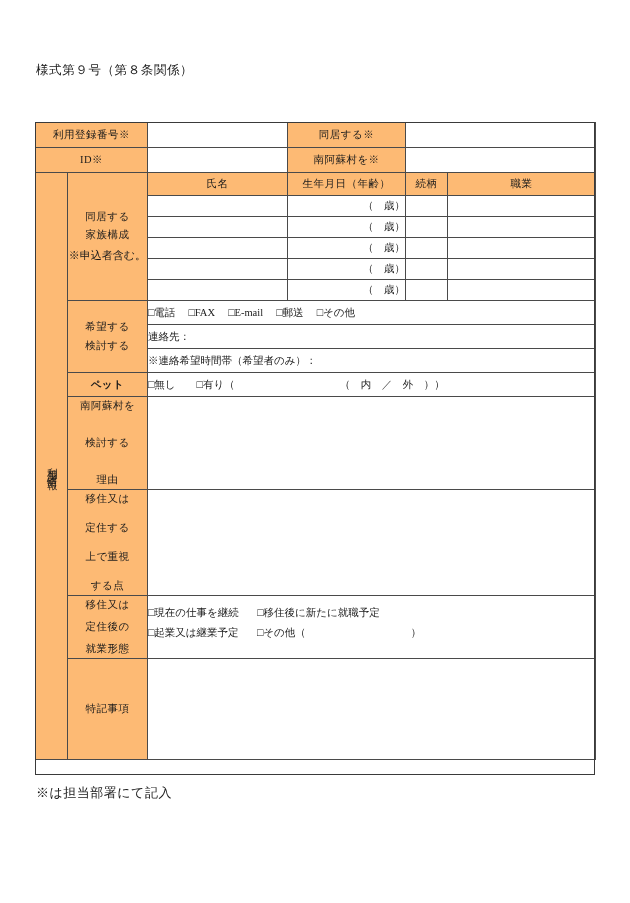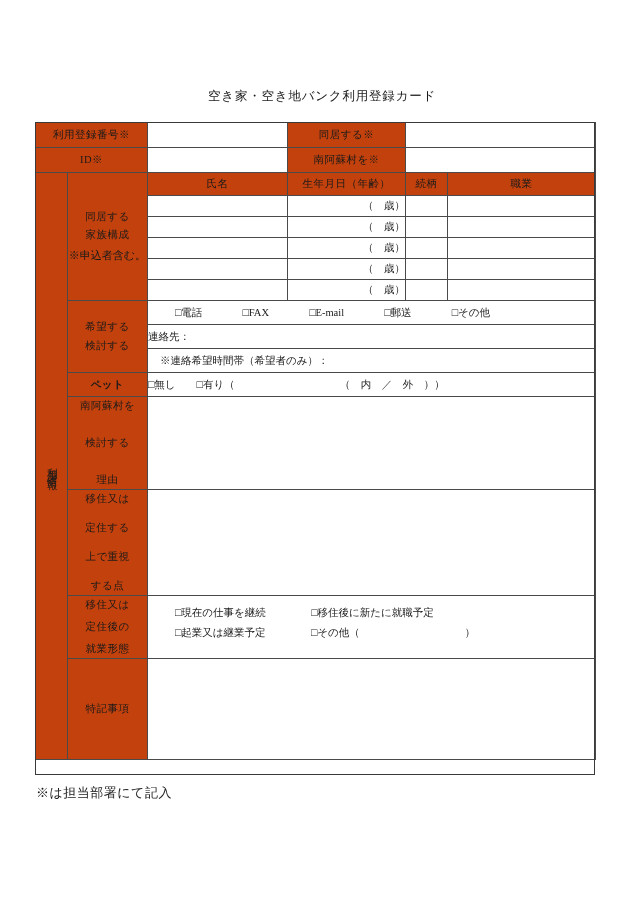"様式第９号（第８条関係）" div.form-number { html: none -> <div>様式第９号（第８条関係）</div> }
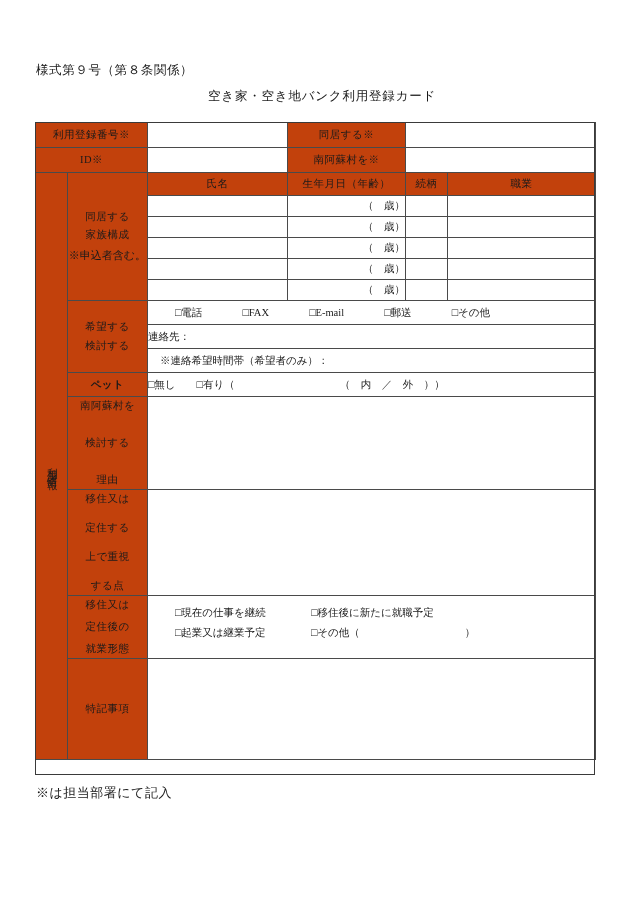"空き家・空き地バンク利用登録カード" div.doc-title { html: <div>空き家・空き地バンク利用登録カード</div> -> none }
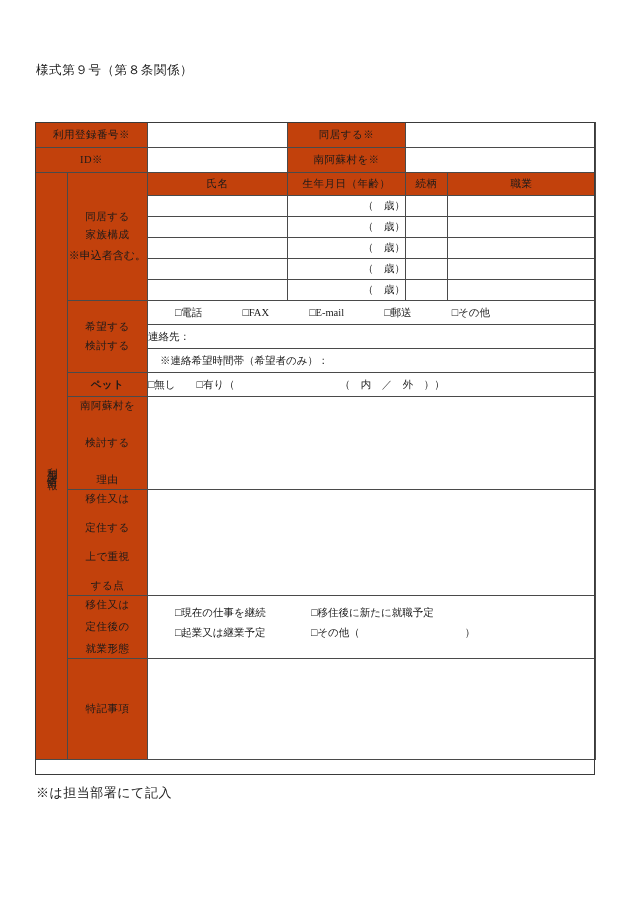"利用登録番号※" .form-table td.hd { background: #c2410c -> #fdba74 }
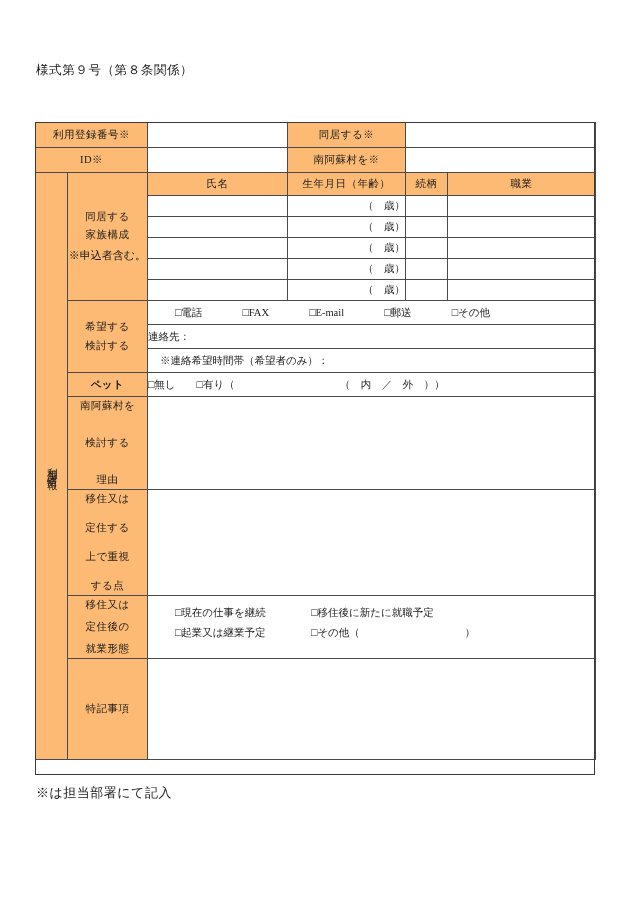"□電話" .chk .opt { padding-left: 27px -> none }
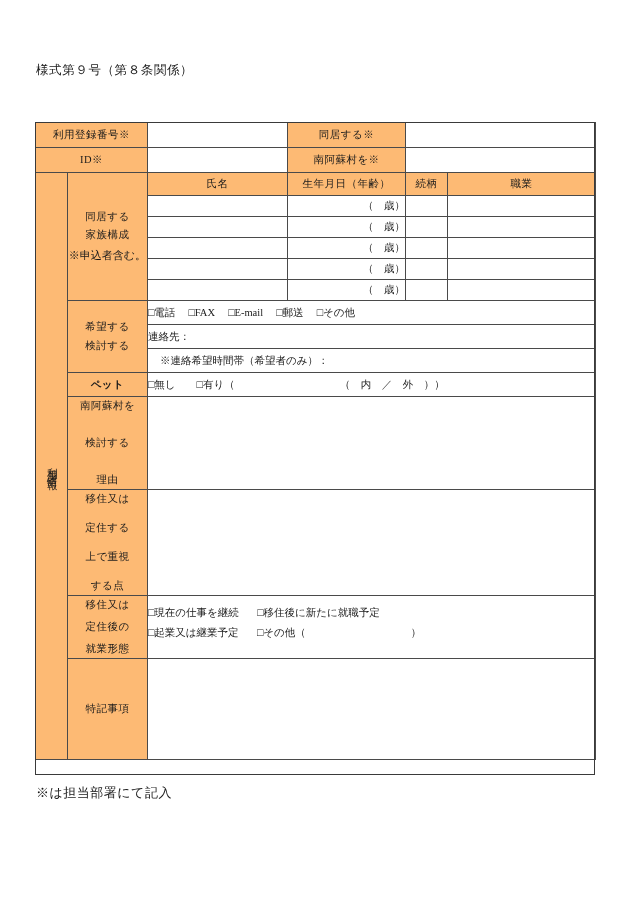"※連絡希望時間帯（希望者のみ）：" td.blank { padding-left: 12px -> none }
